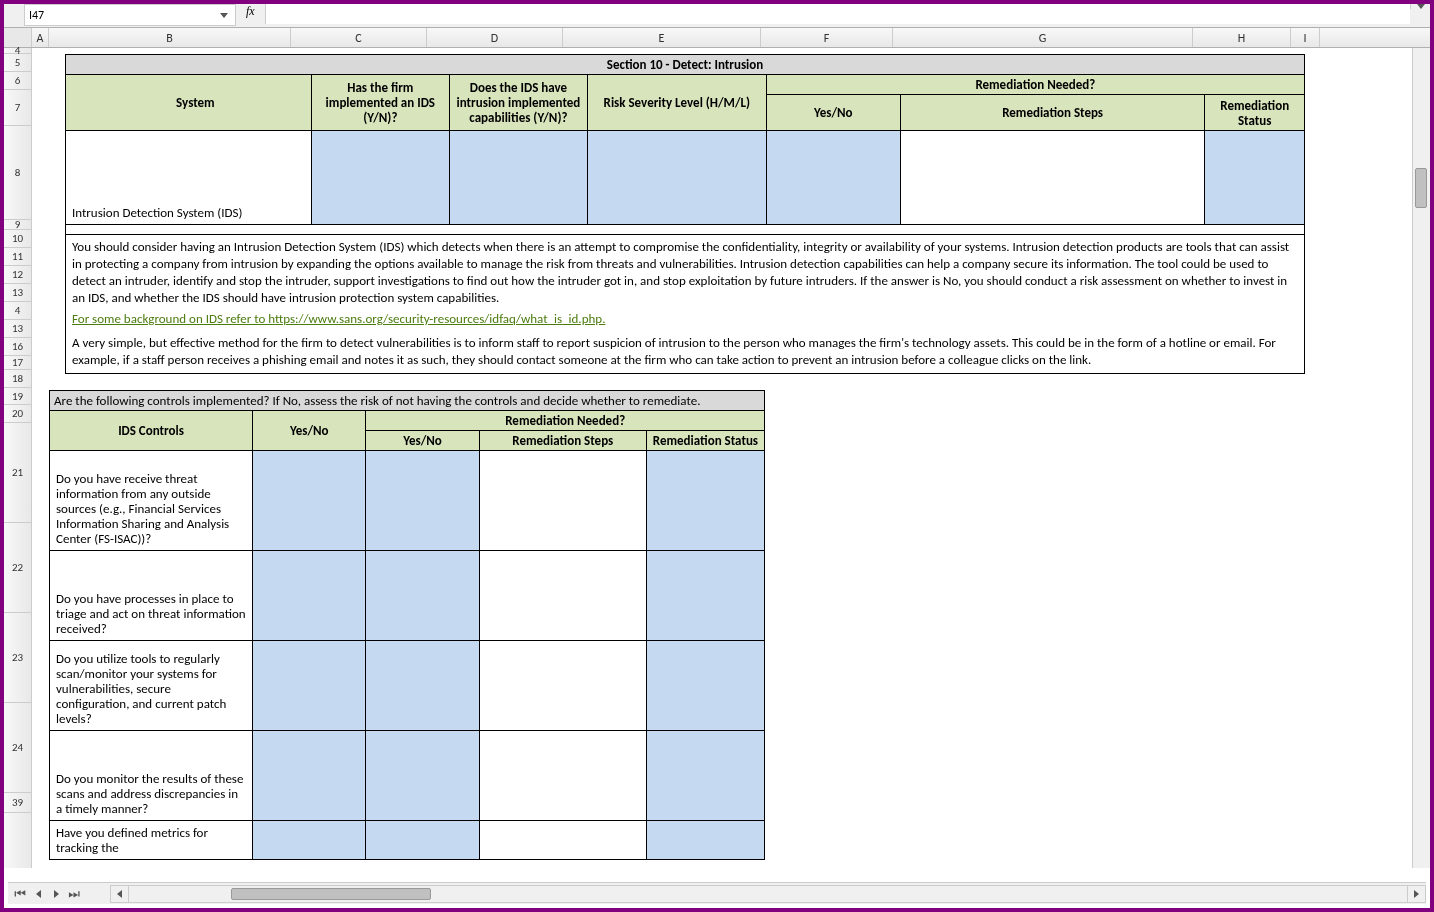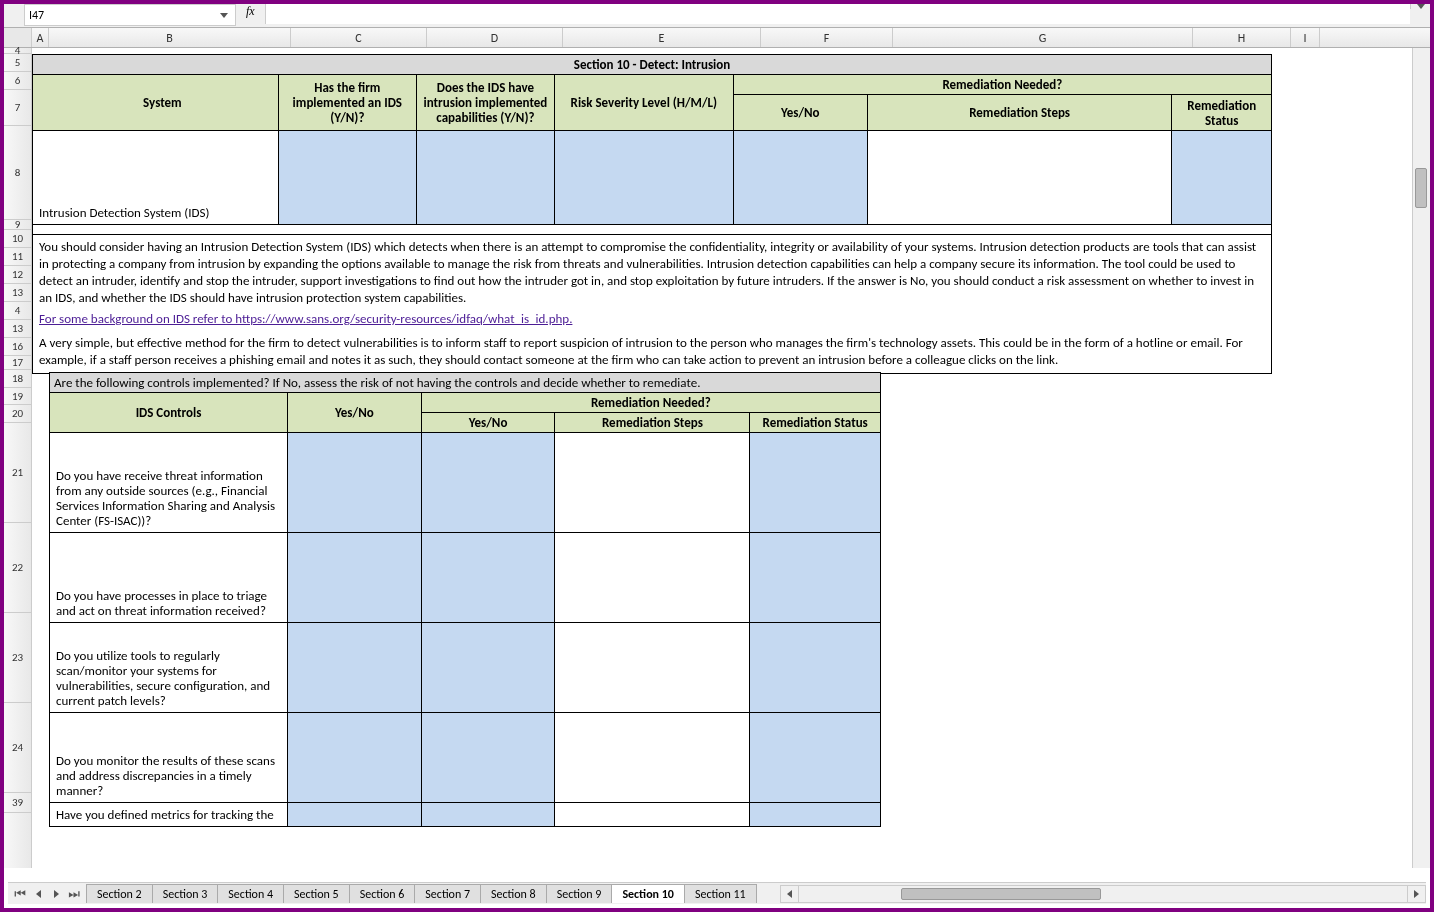"Section 10 - Detect: Intrusion" table.table1 { left: 0 -> 33px }
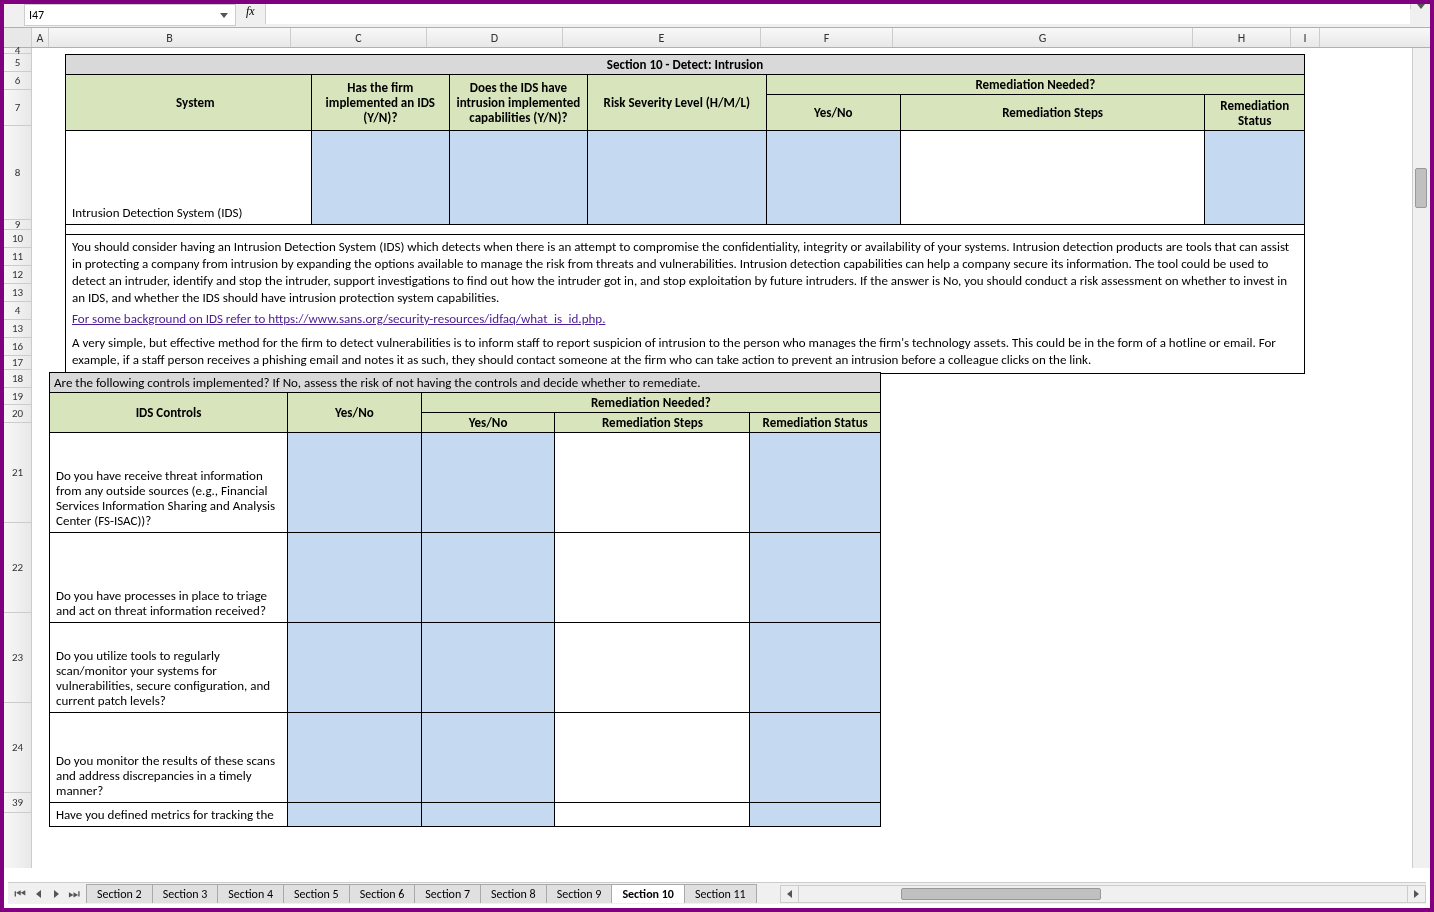"For some background on IDS" .link { color: #4c1d95 -> #4d7c0f }
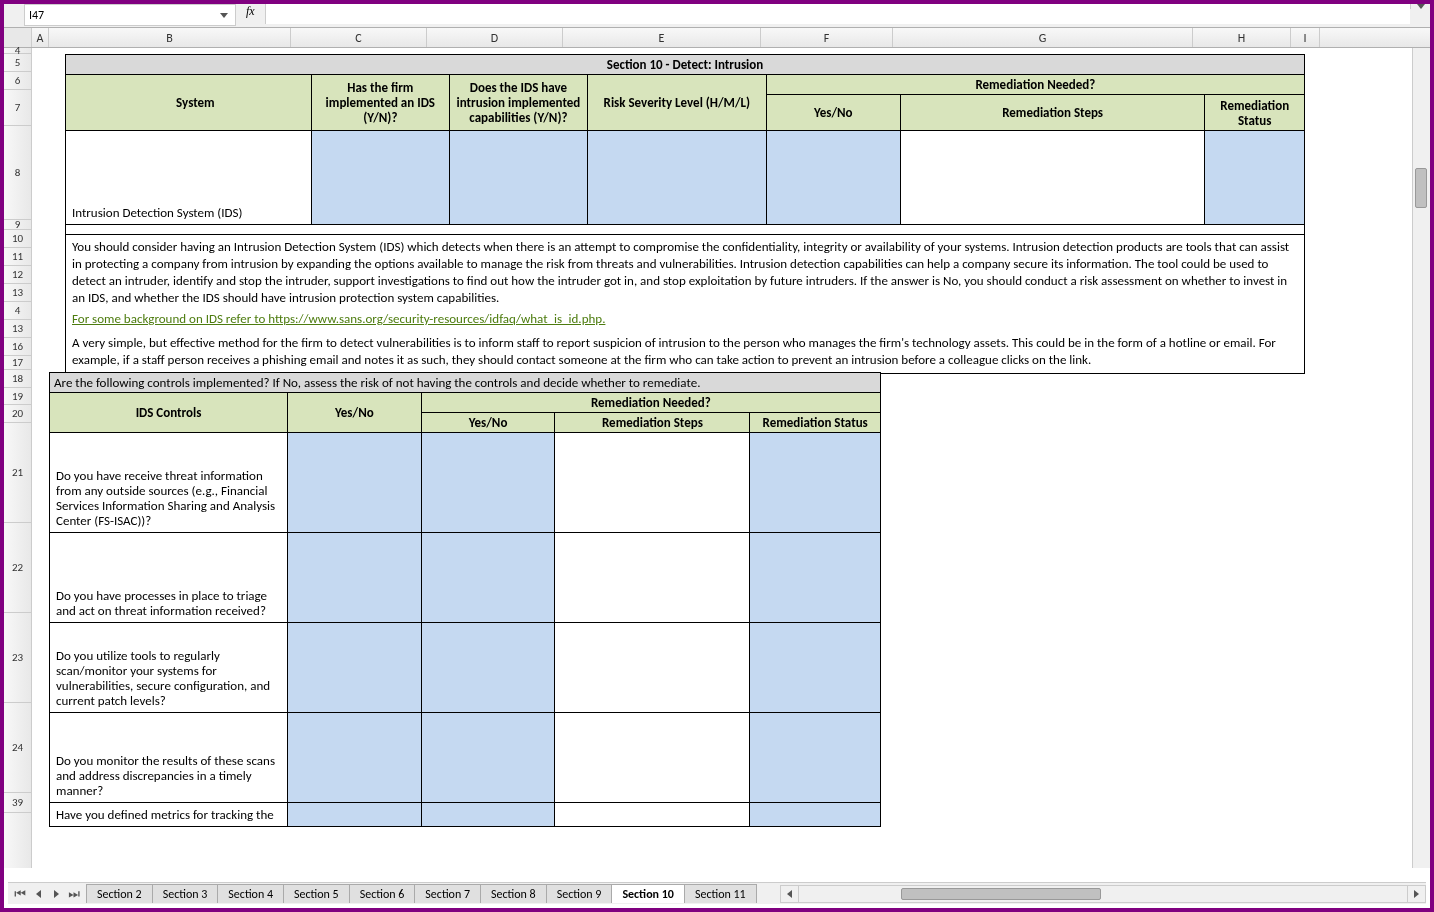"Are the following controls implemented?" table.table2 { top: 324px -> 342px; width: 832px -> 716px }
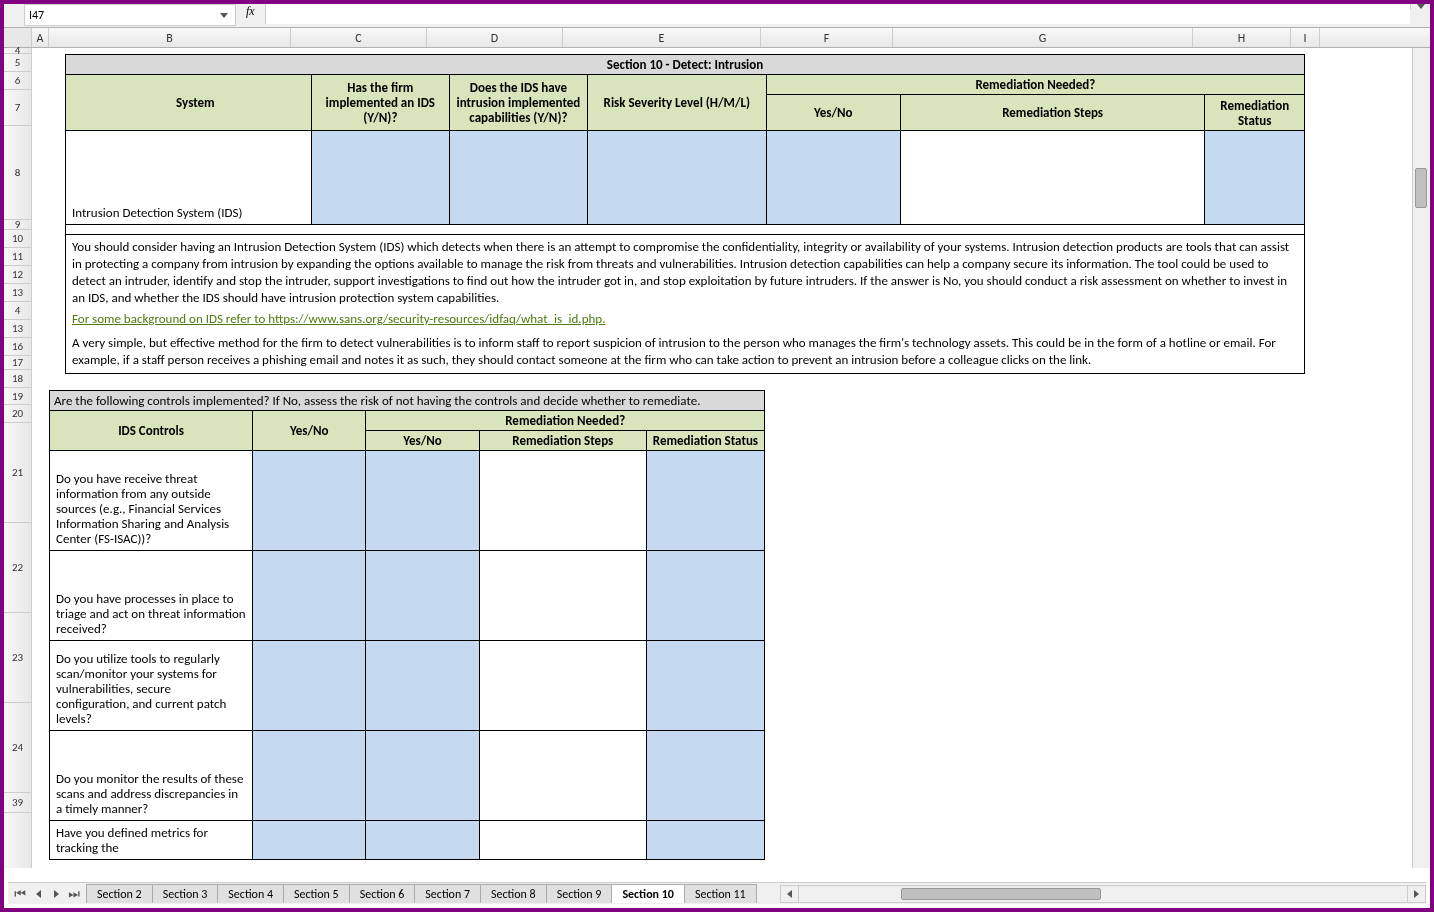"Section 2" div.tabs { html: <div> <div>Section 2</div> <div>Section 3</div> <div>Section 4</div> <div>Section 5</div> <div>Section 6</div> <div>Section 7</div> <div>Section 8</div> <div>Section 9</div> <div>Section 10</div> <div>Section 11</div> </div> -> none }
